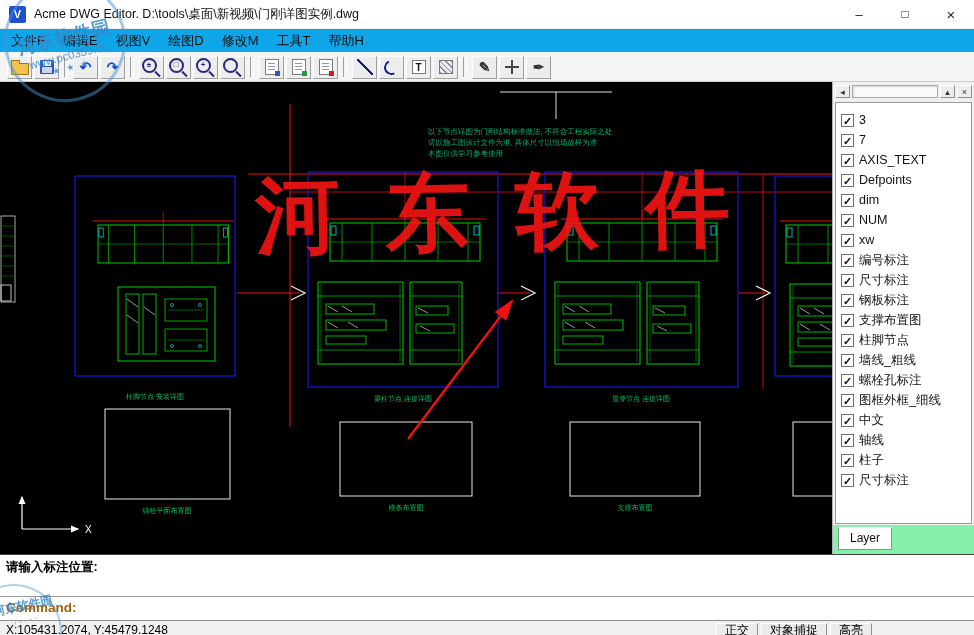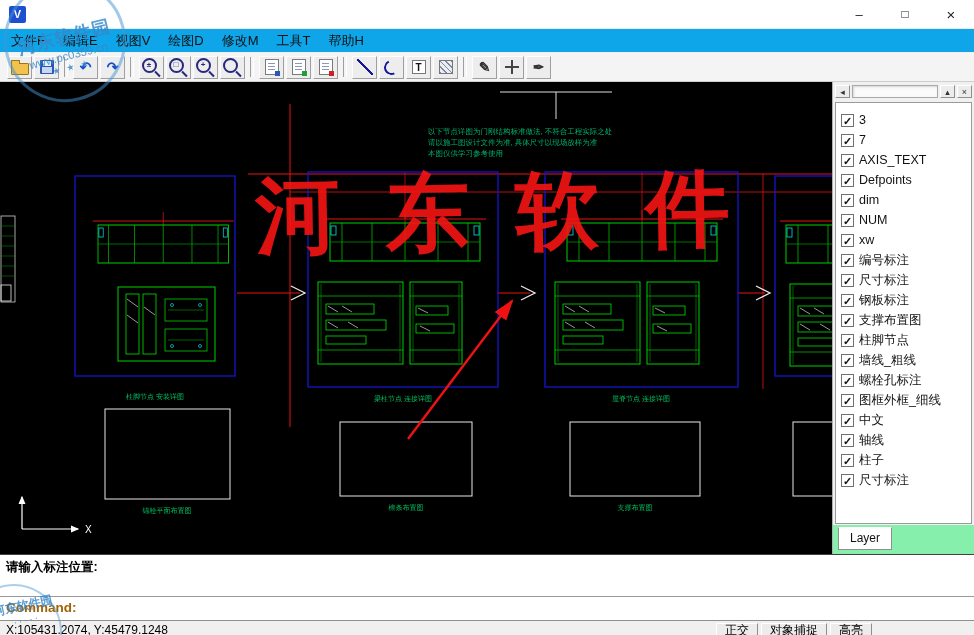"Acme DWG Editor." div.title-text { html: none -> <div>Acme DWG Editor. D:\tools\桌面\新视频\门刚详图实例.dwg</div> }
